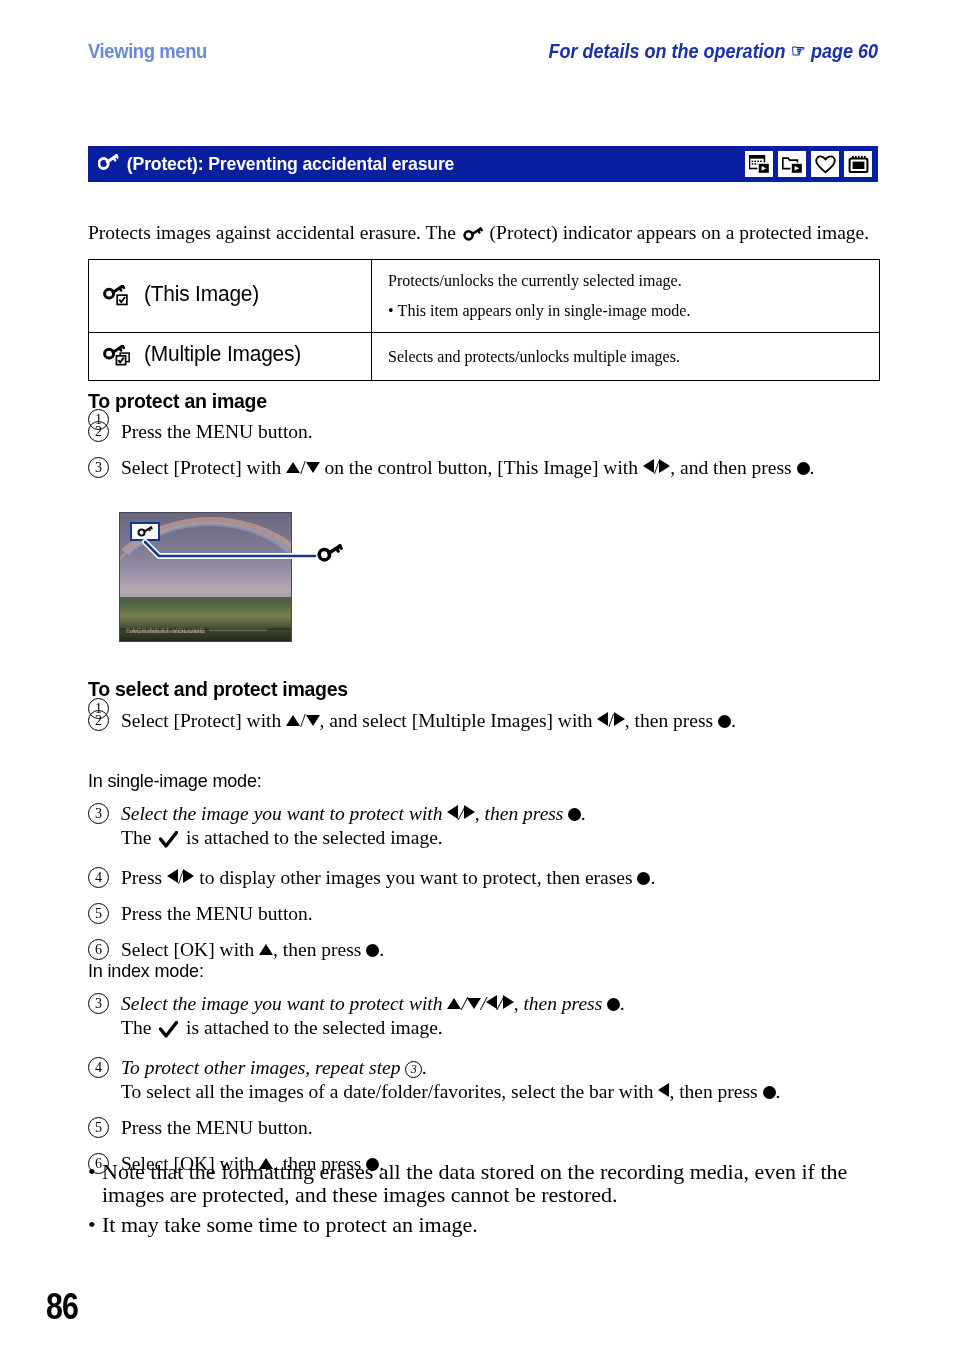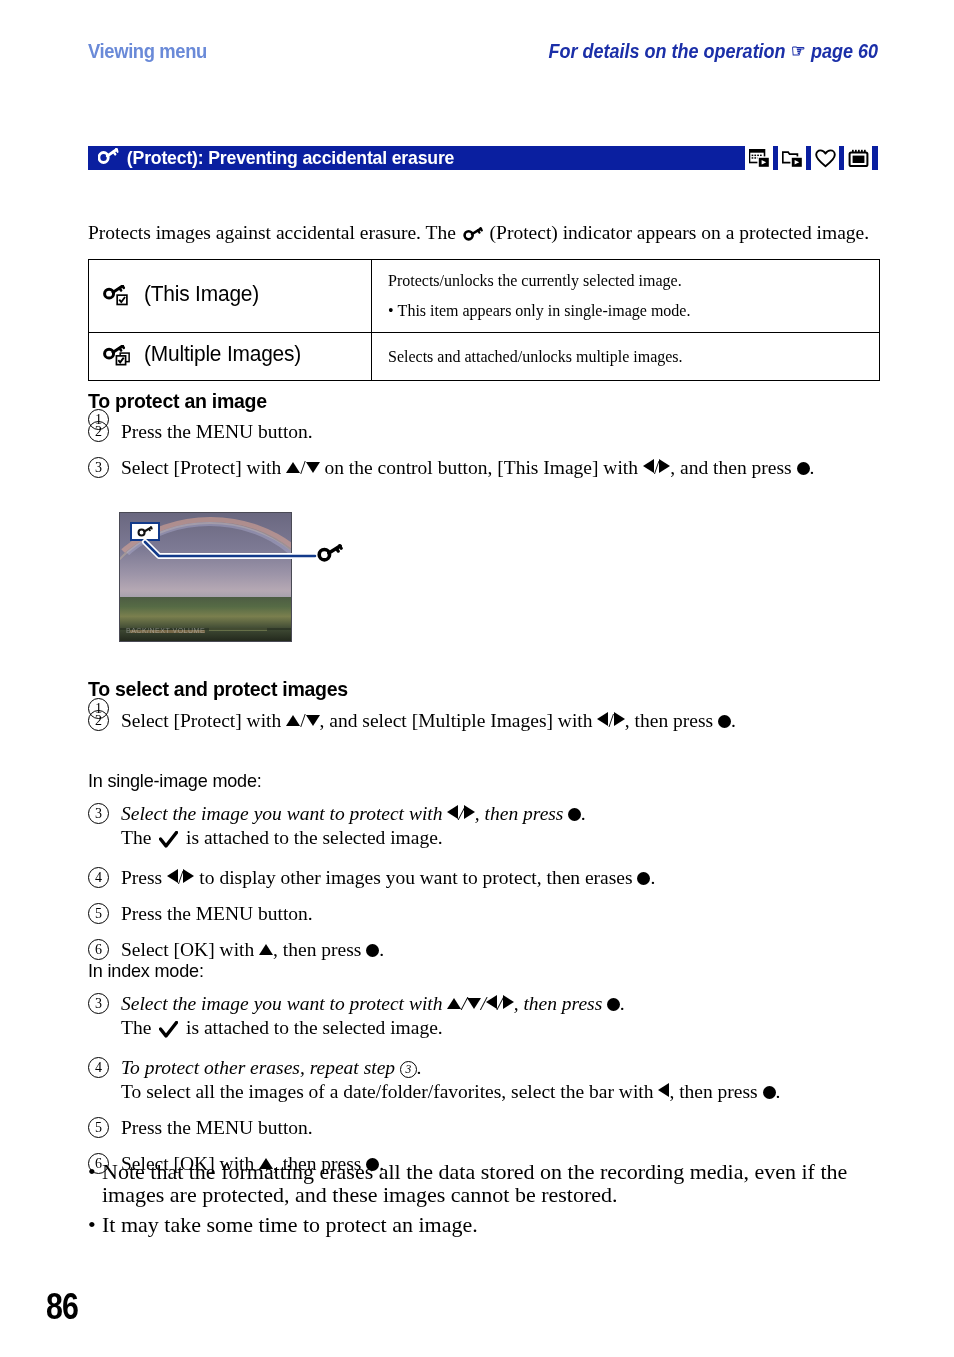"(Protect): Preventing accidental erasure" #section-bar { height: 24px -> 36px }
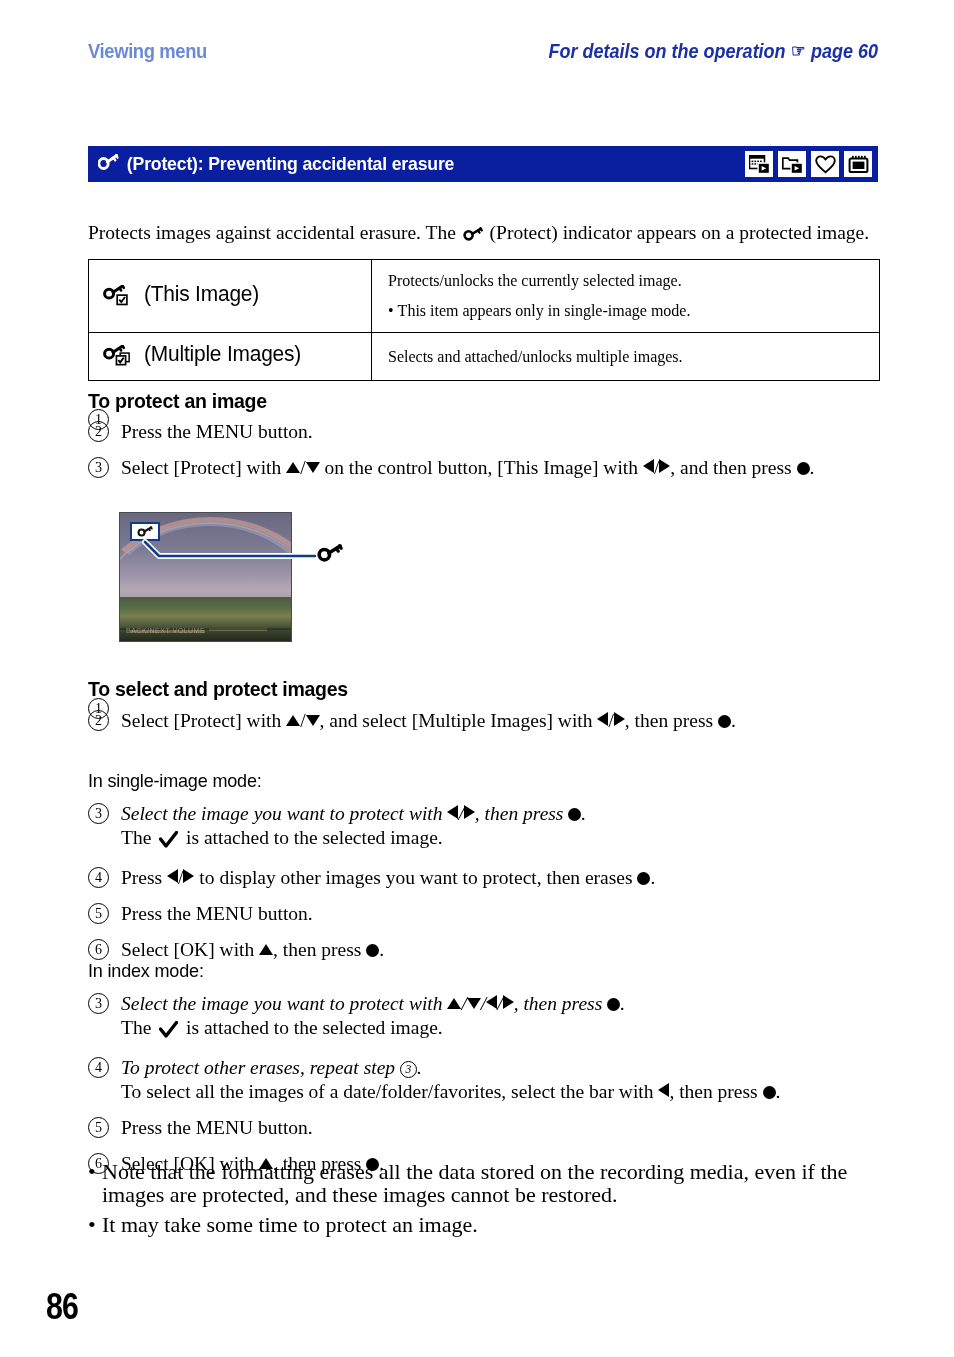"Selects and attached/unlocks multiple" span.desc-line { text: attached/unlocks -> protects/unlocks }
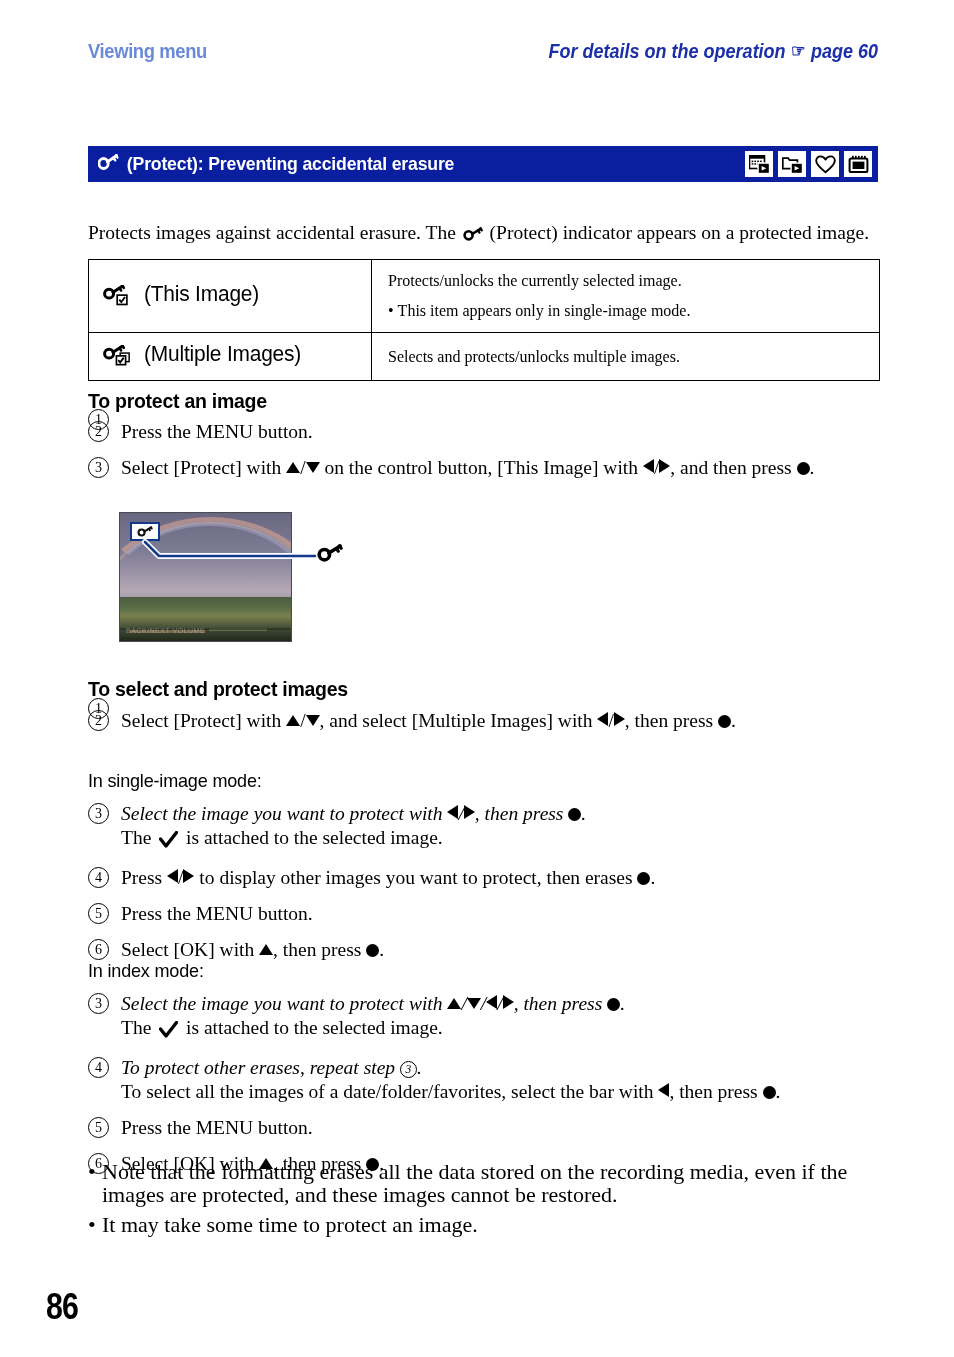"To protect other erases, repeat" span { text: erases -> images }
